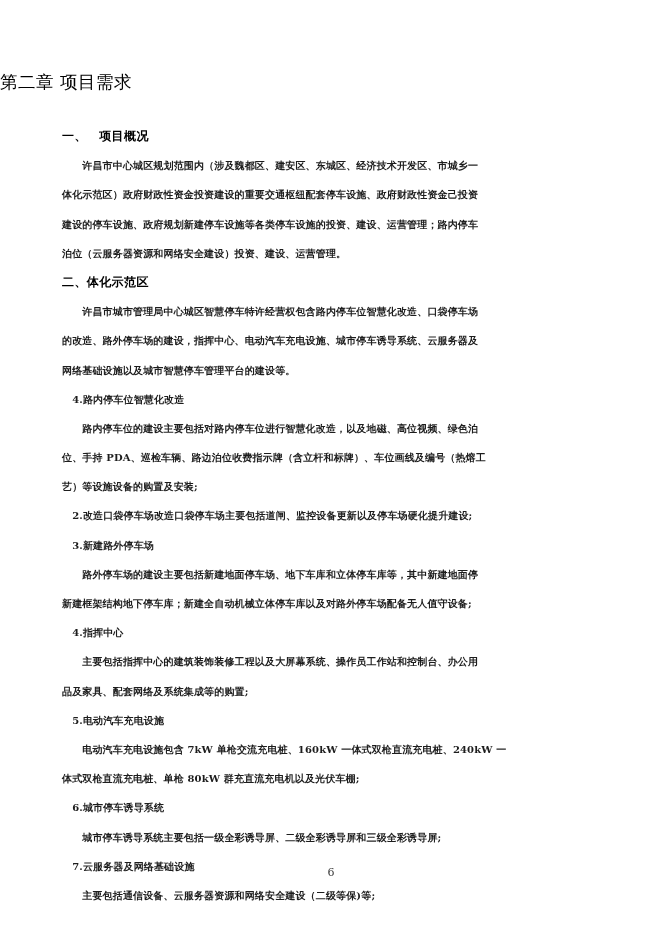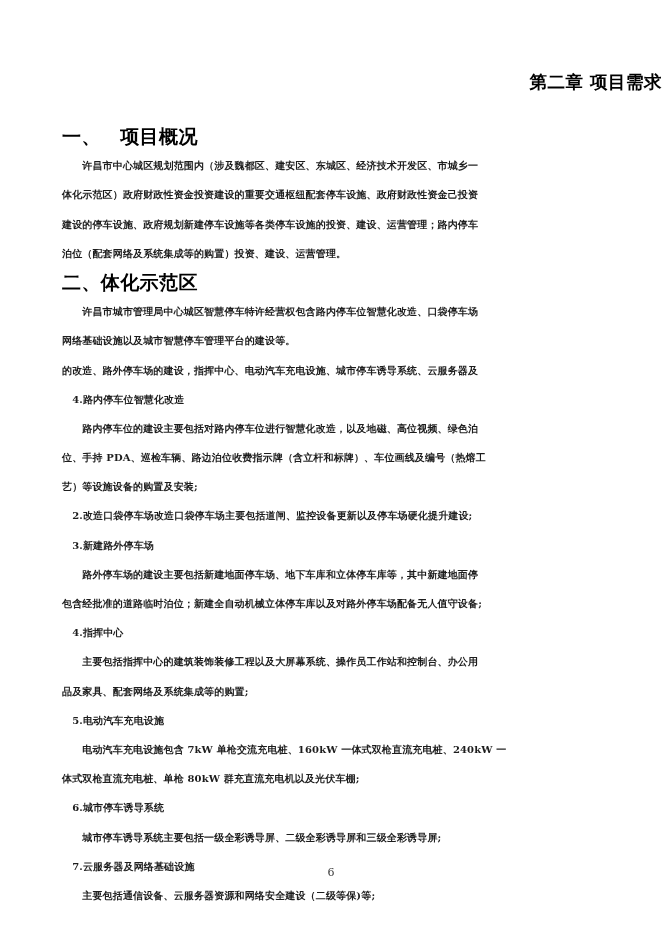"第二章 项目需求" .doc-title { font-weight: bold -> normal; text-align: right -> left }
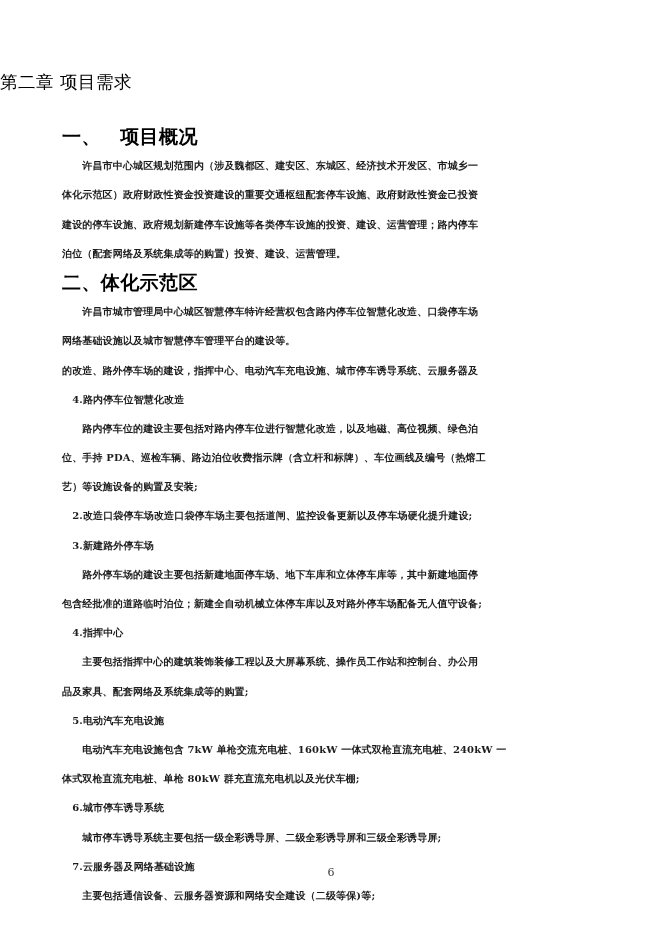"一、 项目概况" .ln.heading { font-size: 19px -> 12px }
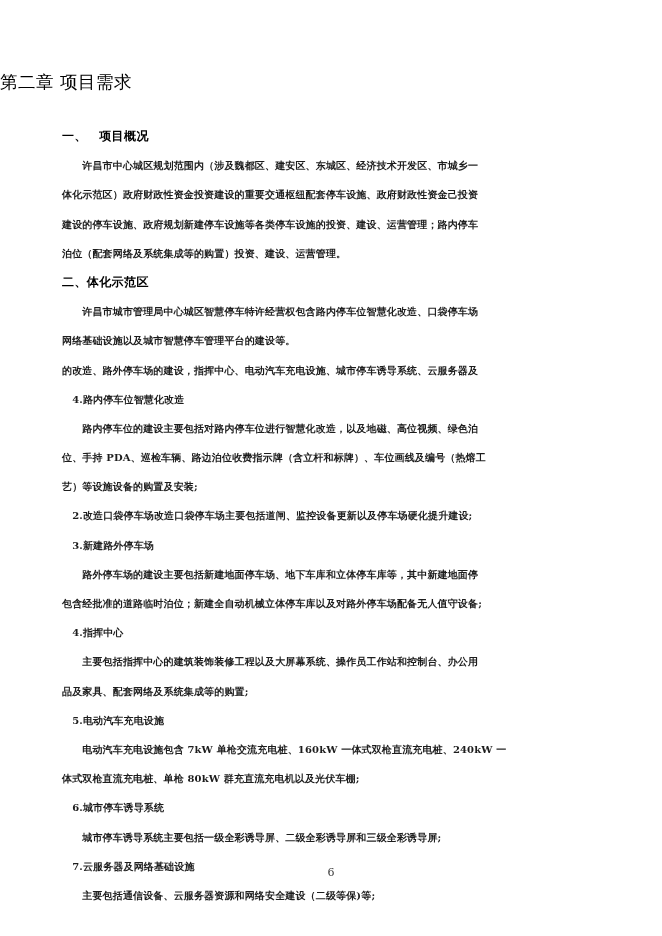"泊位（配套网络及系统集成等的购置）投资、建设、运营管理。" div.ln { text: 配套网络及系统集成等的购置 -> 云服务器资源和网络安全建设 }
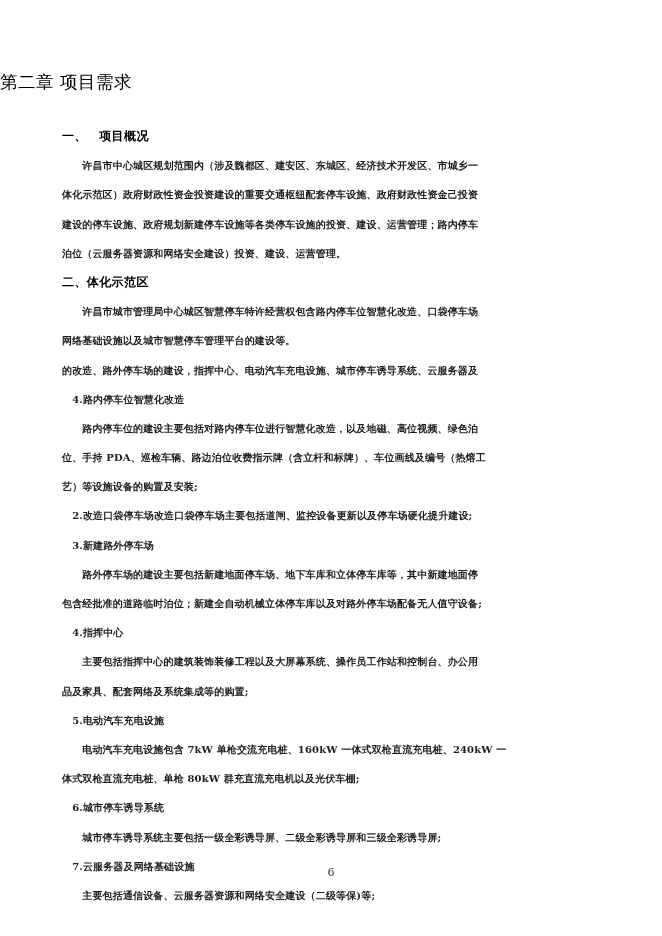"网络基础设施以及城市智慧停车管理平台的建设等。" div.ln { order: before "的改造、路外停车场的建设，指挥中心、电动汽车充电设施、城市停车诱导系统、云服务器" -> after "的改造、路外停车场的建设，指挥中心、电动汽车充电设施、城市停车诱导系统、云服务器" }
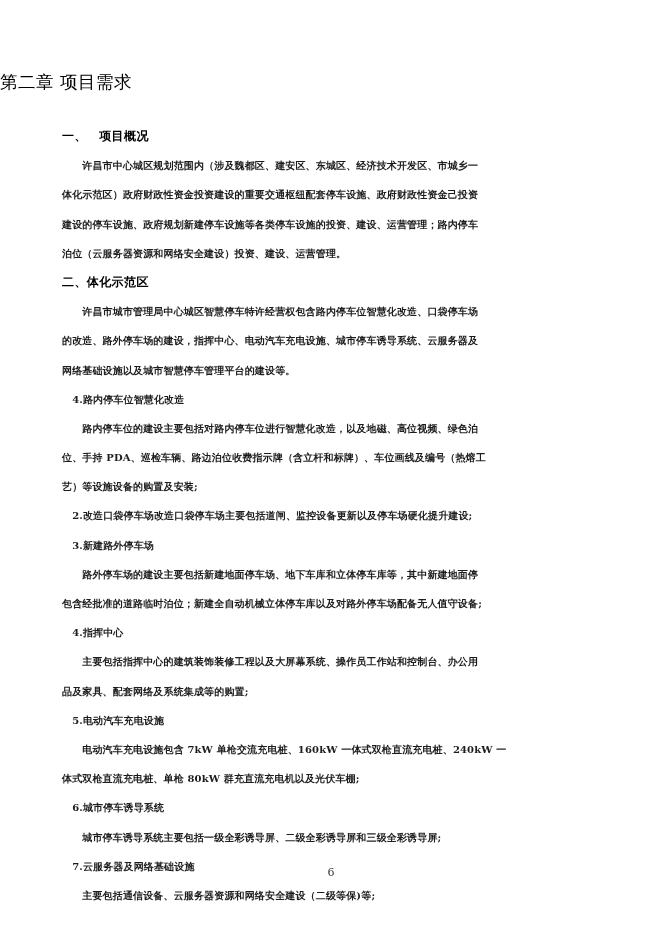"包含经批准的道路临时泊位；新建全自动机械立体停车库以及对路外停车场配备无人值守设" div.ln { text: 包含经批准的道路临时泊位 -> 新建框架结构地下停车库 }
